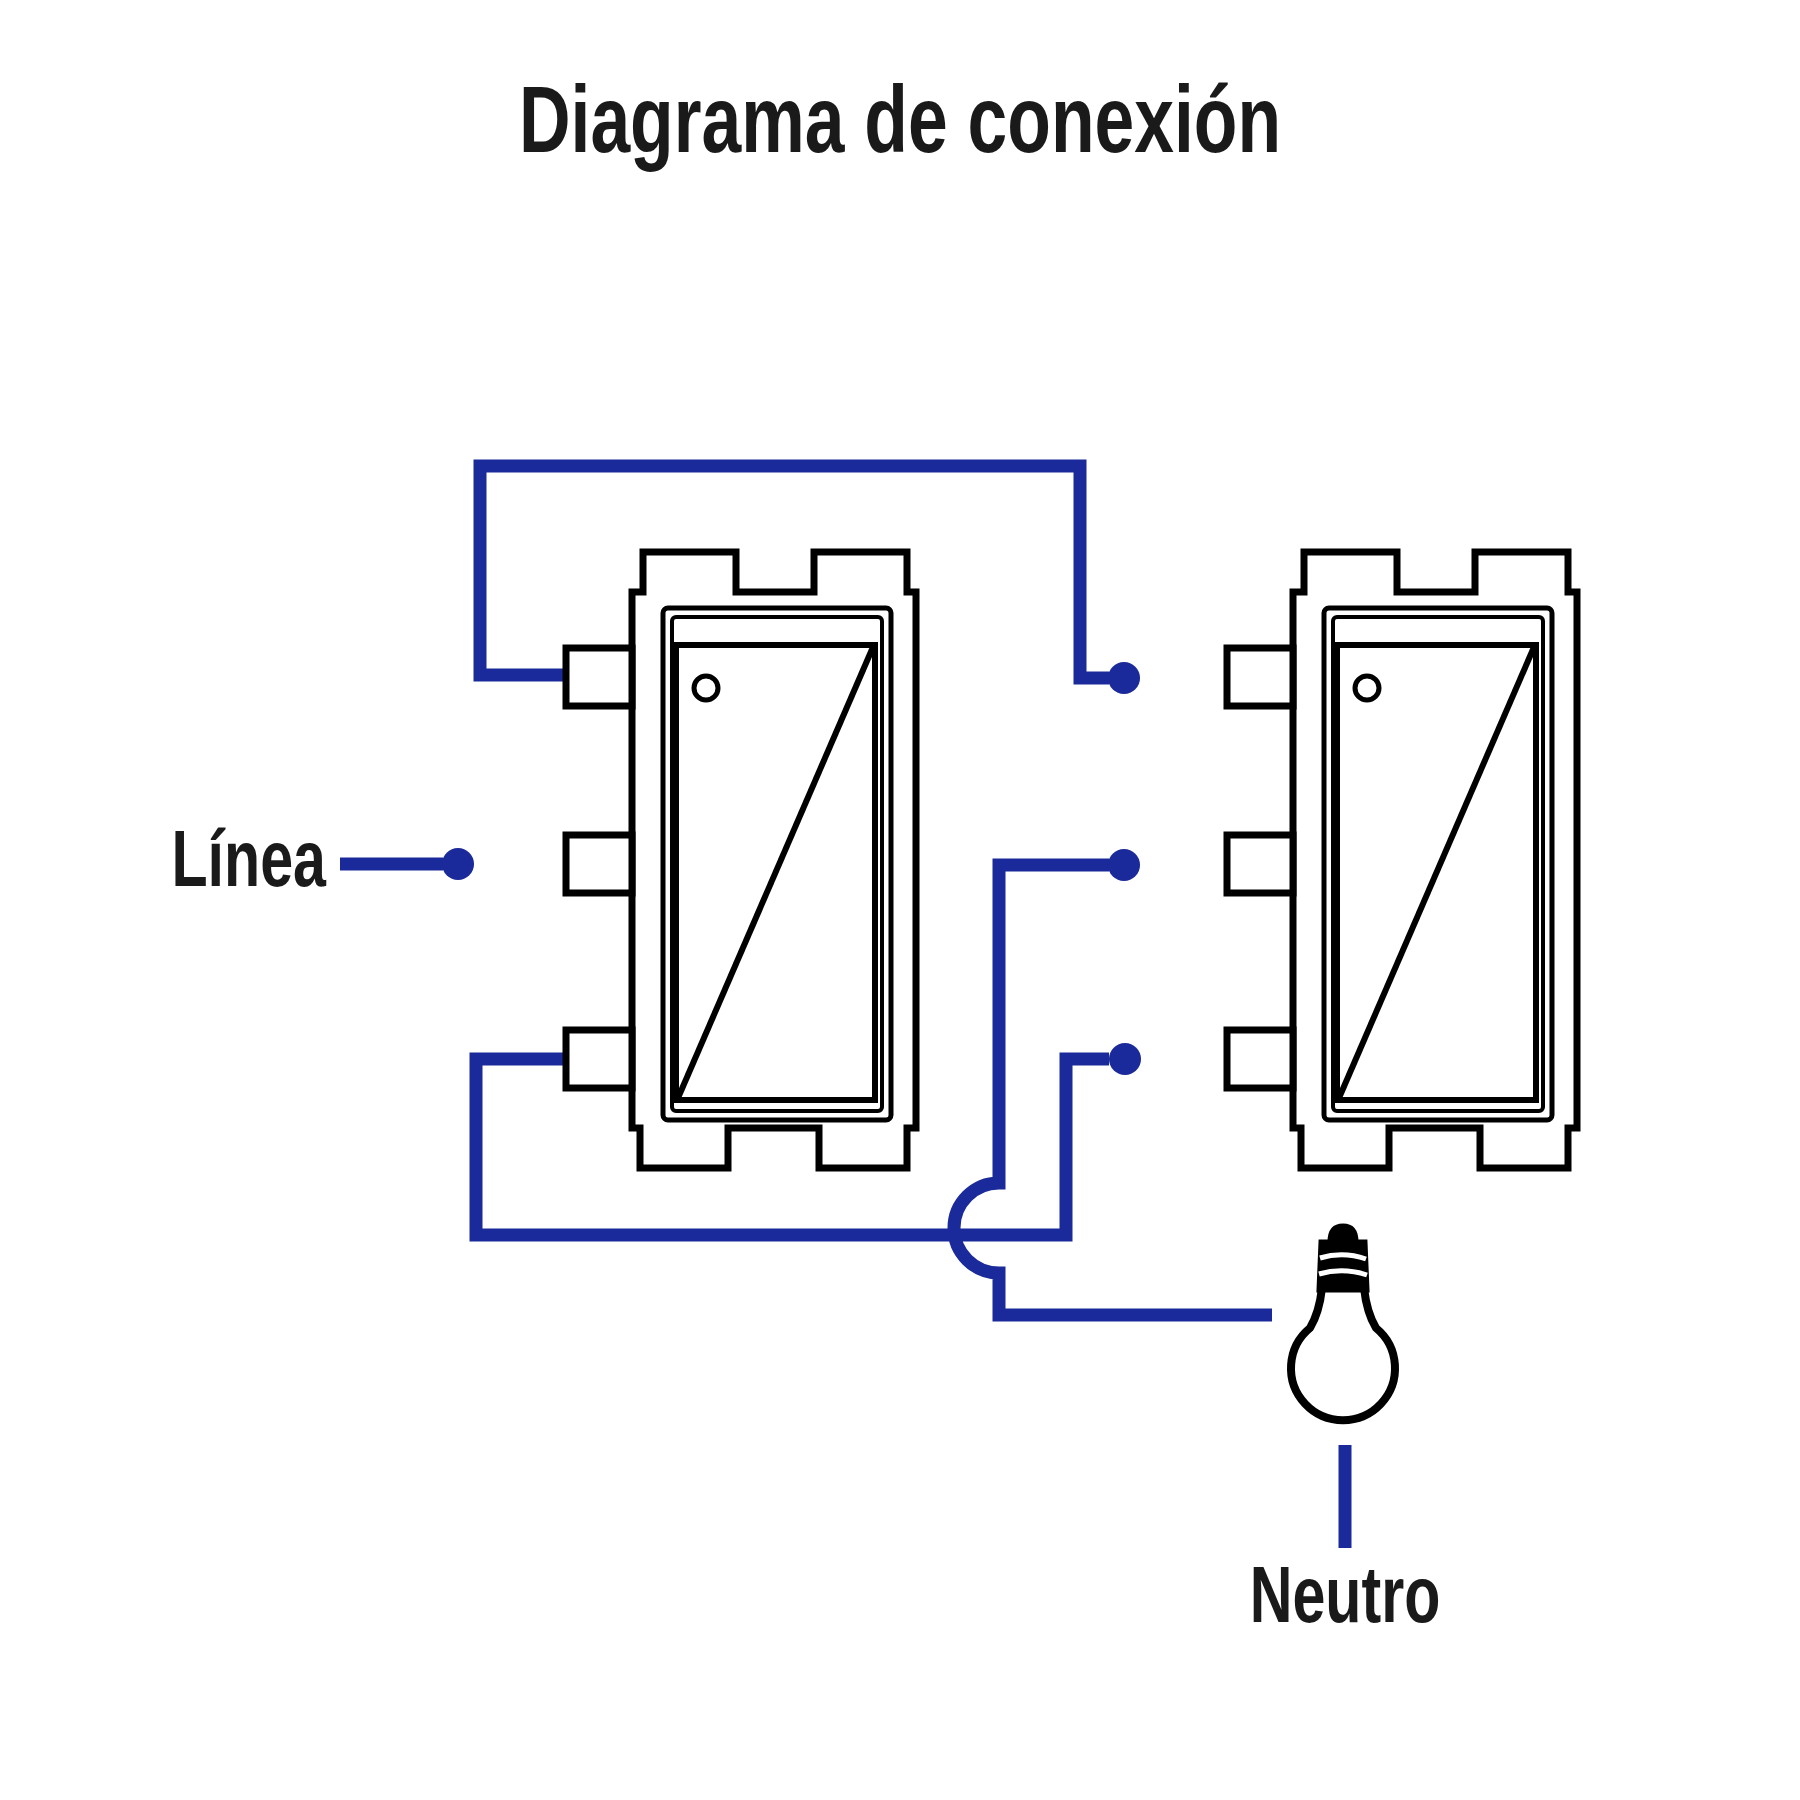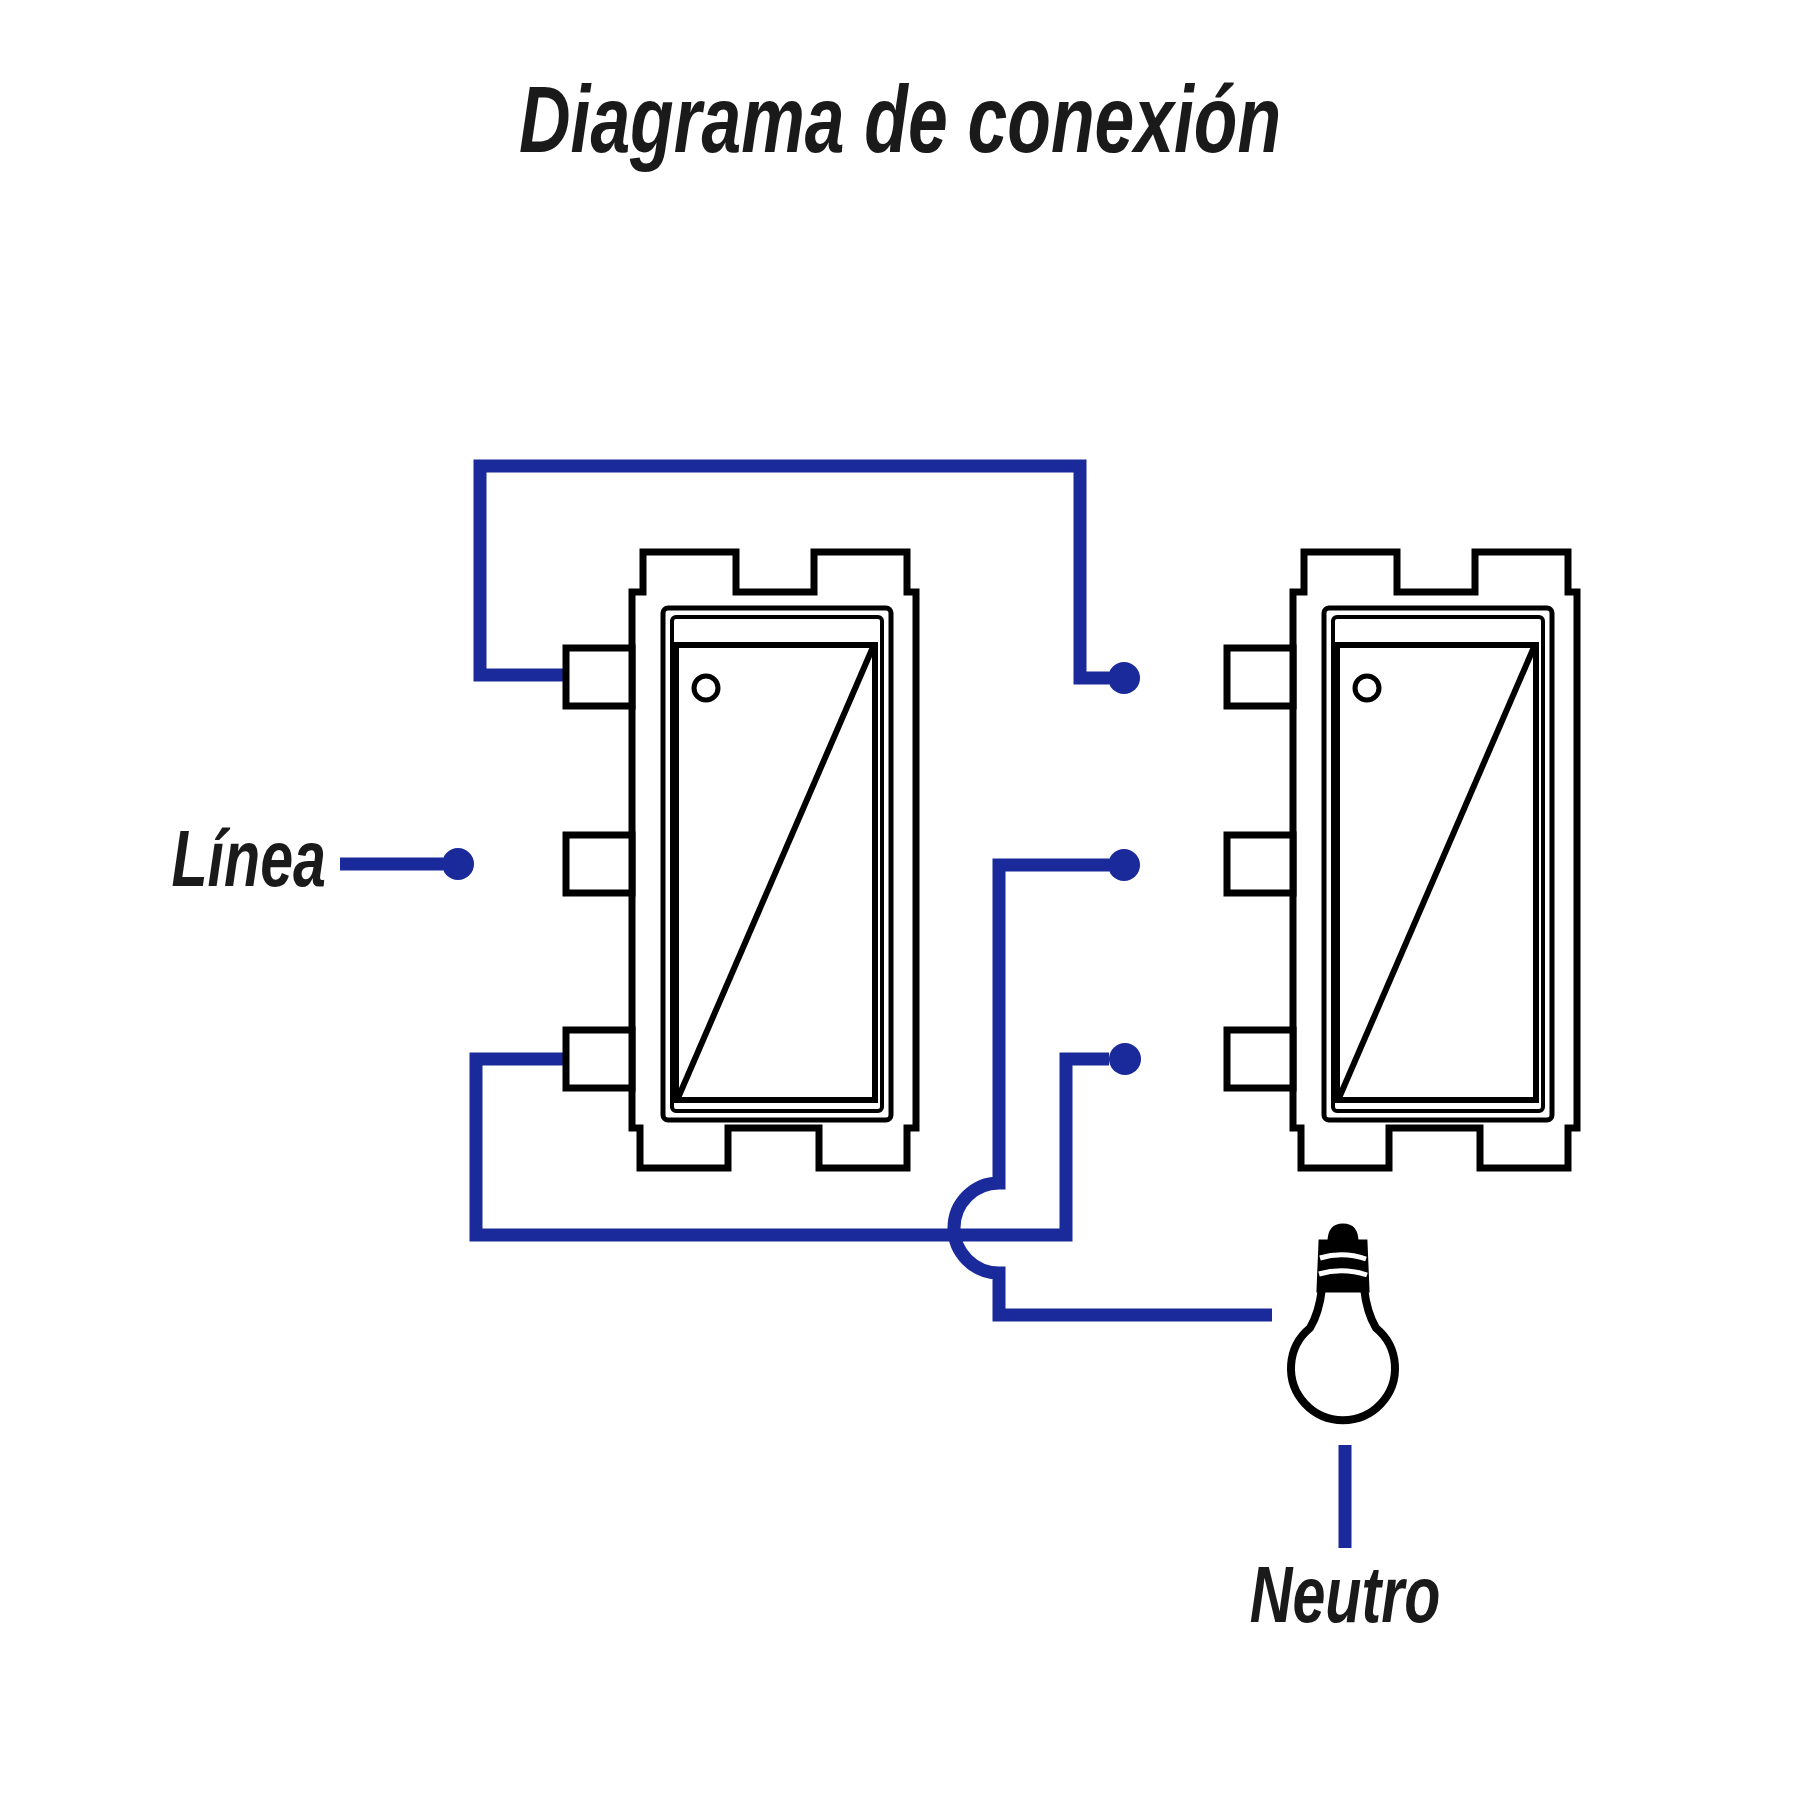"Diagrama de conexión" .canvas { font-style: italic -> none }
